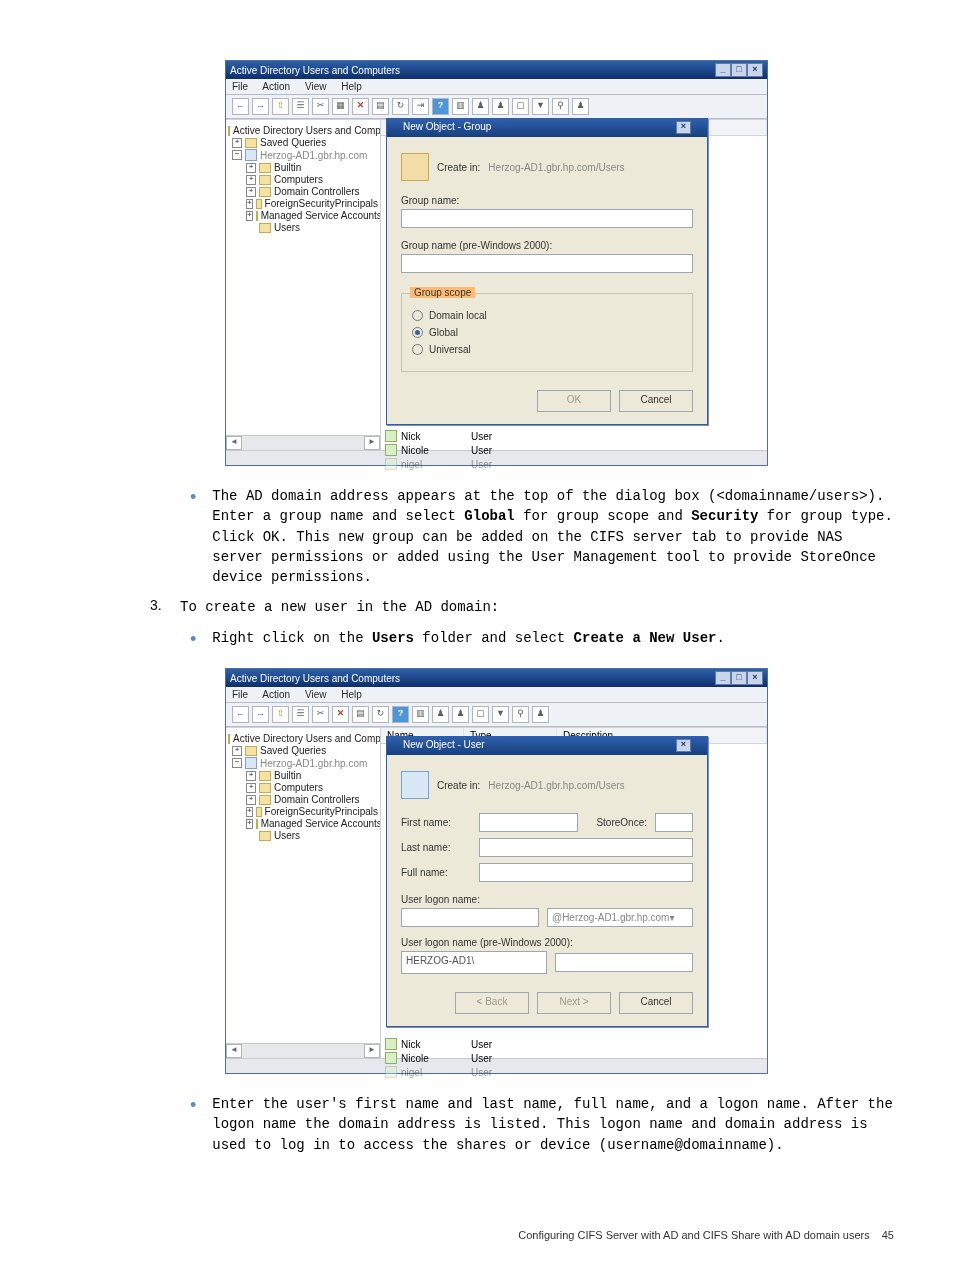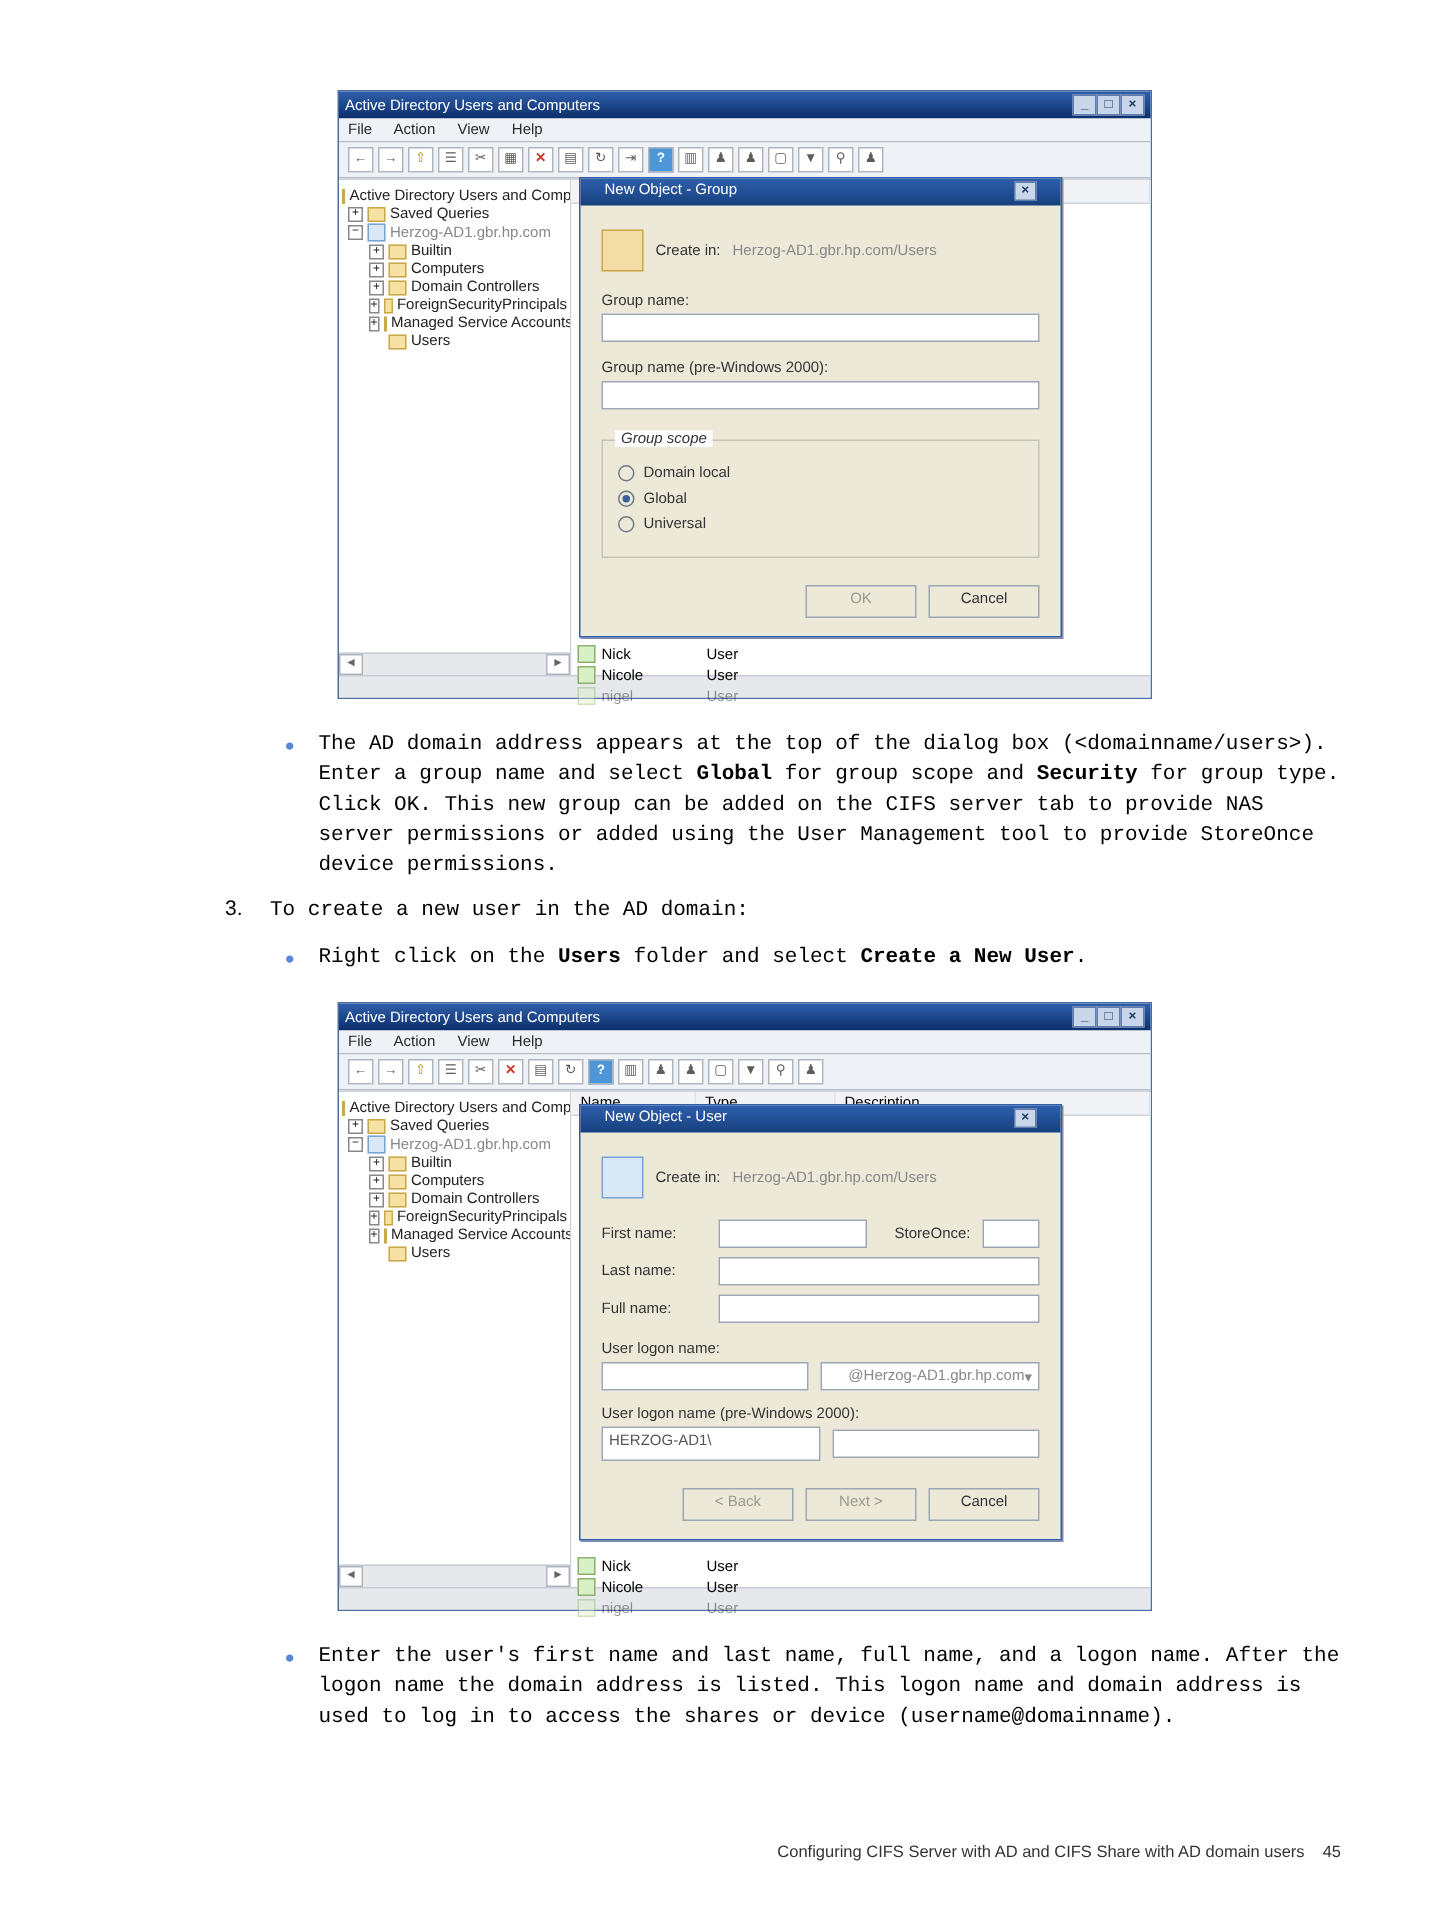"Group scope" .fs .legend { background: #ffffff -> #fdba74; font-style: italic -> none }
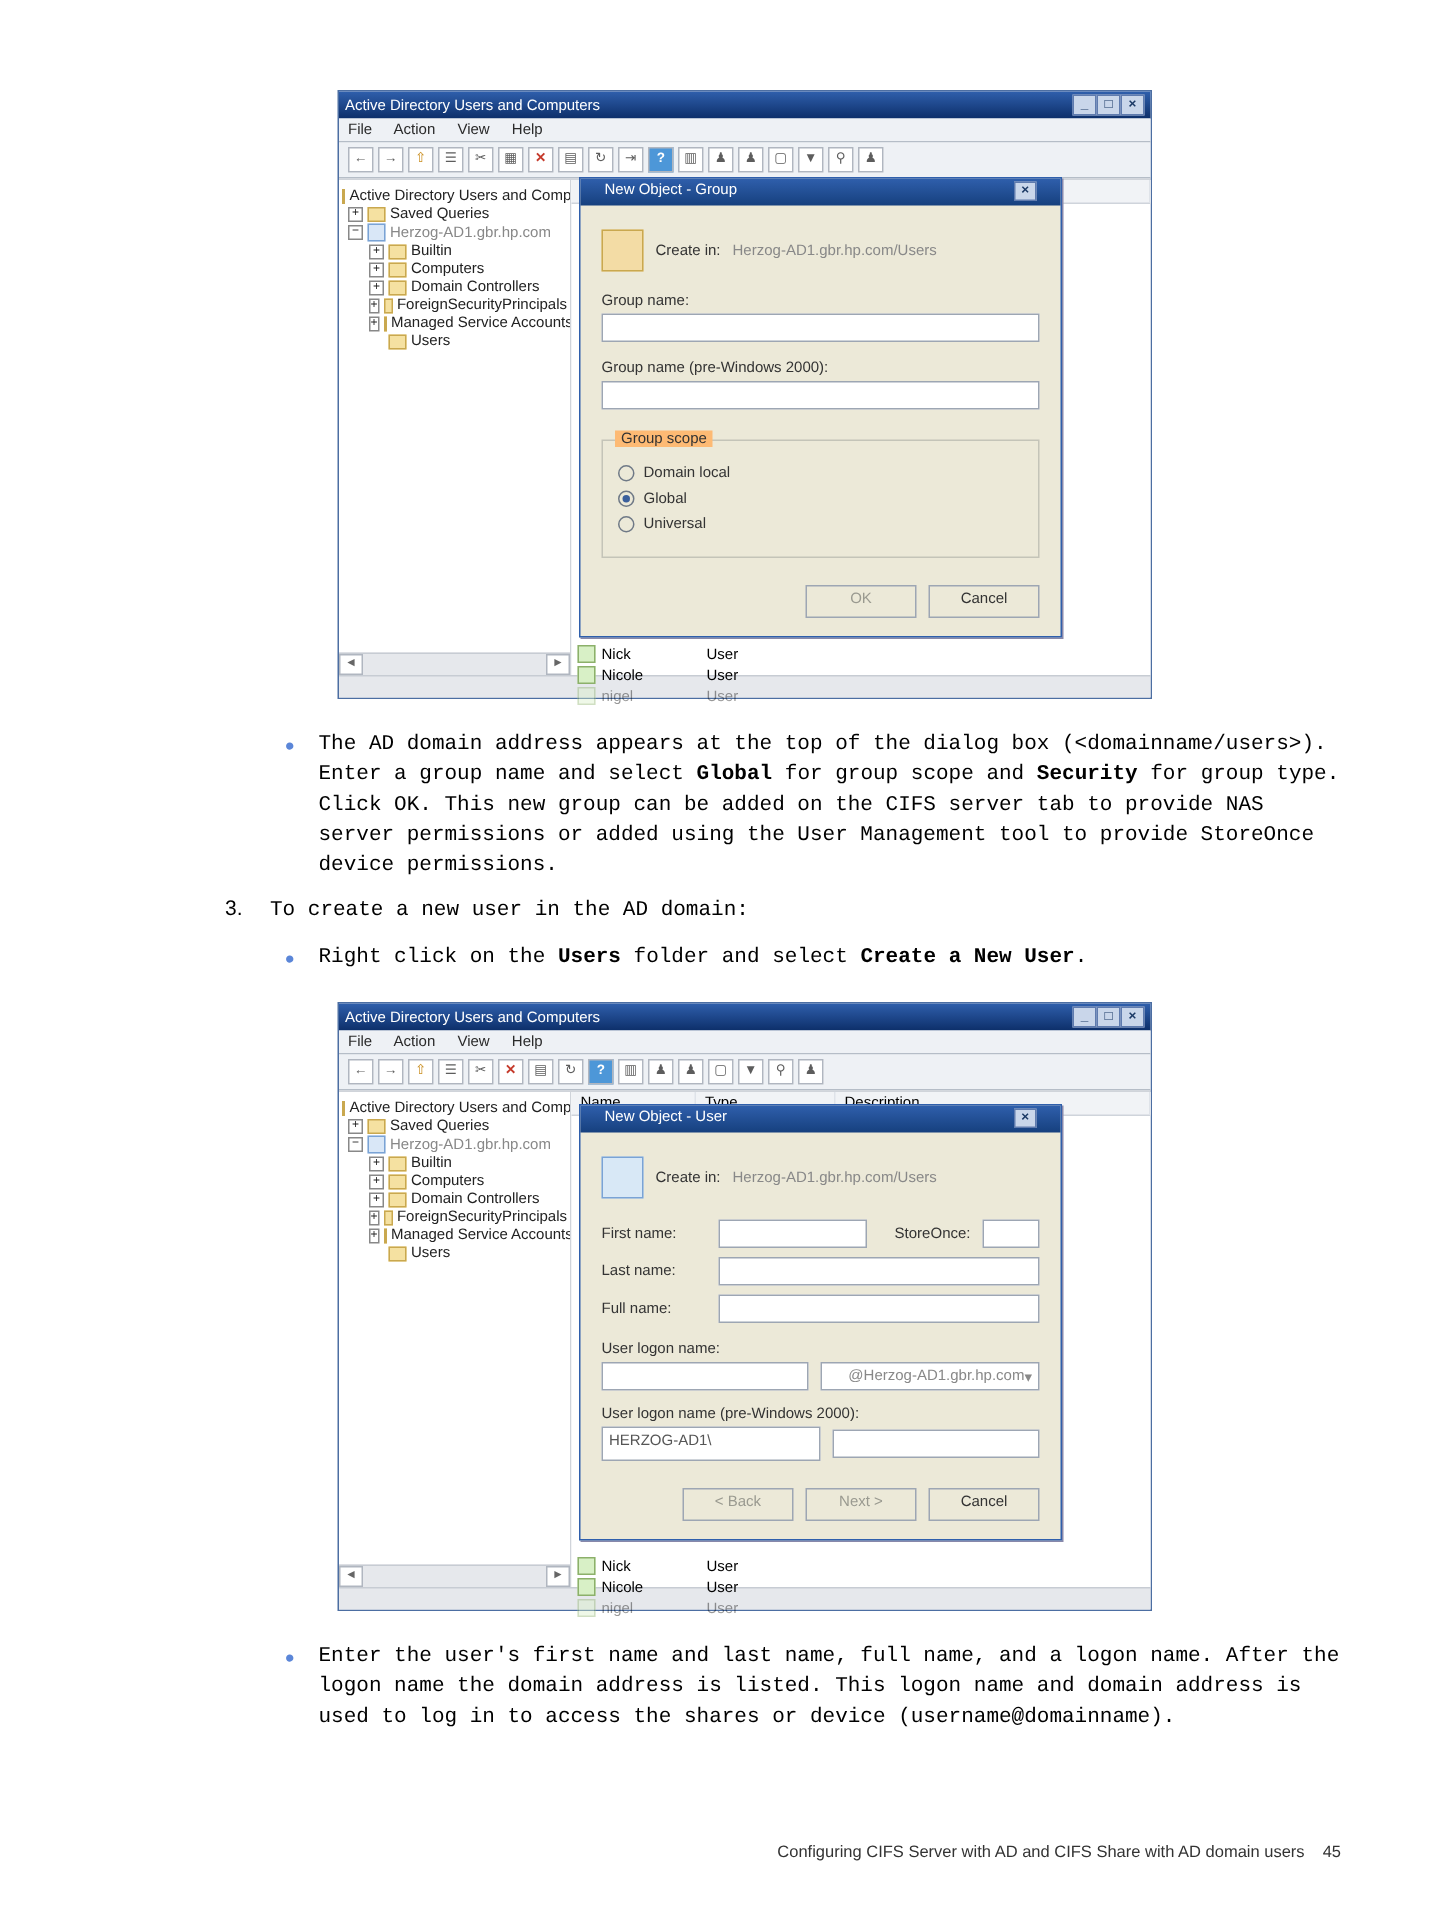"@Herzog-AD1.gbr.hp.com" div.txtin { justify-content: flex-end -> flex-start }
